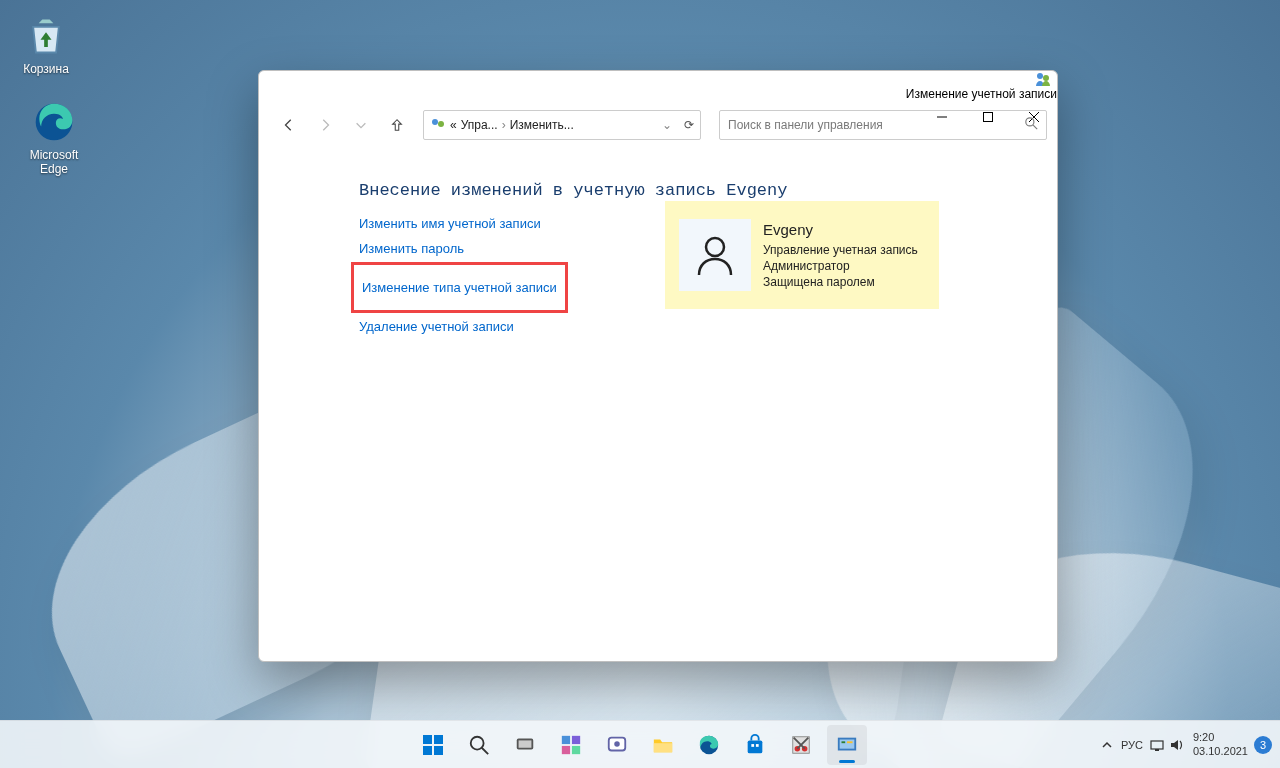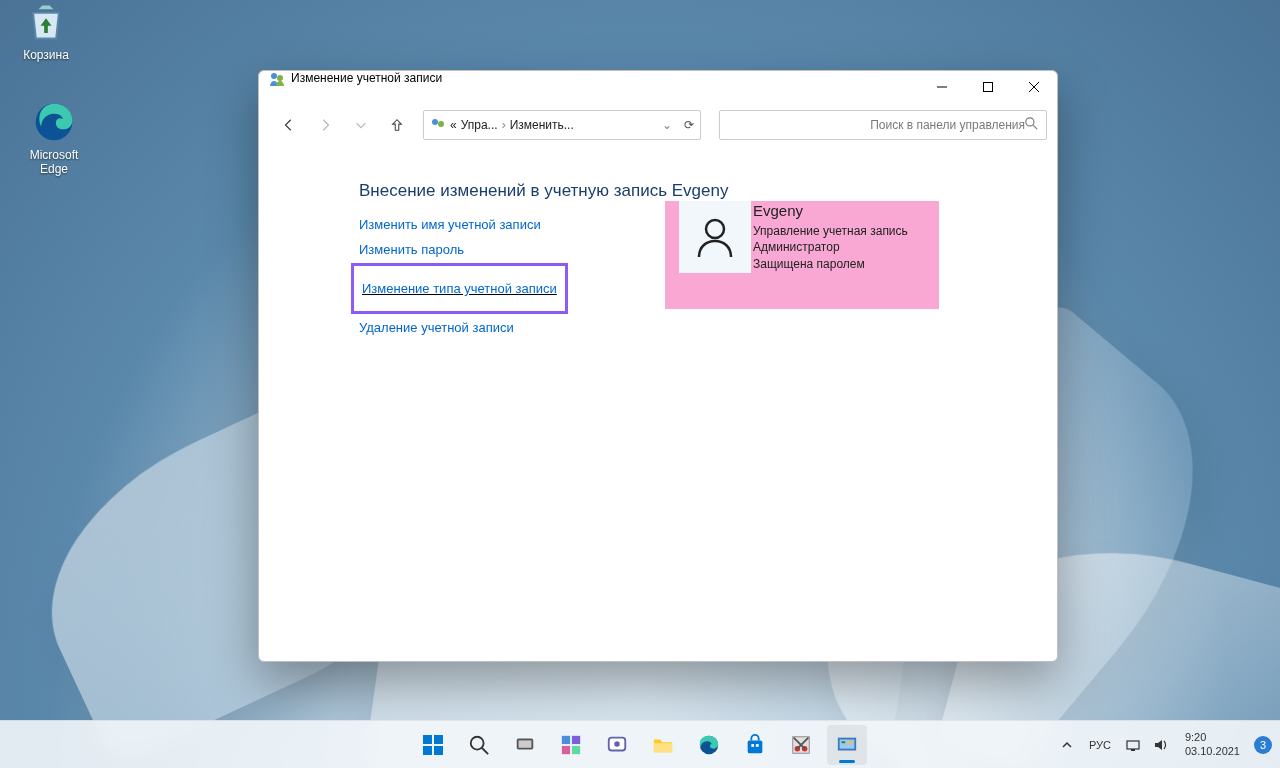"Корзина" div.desktop-icon { top: 0 -> 14px }
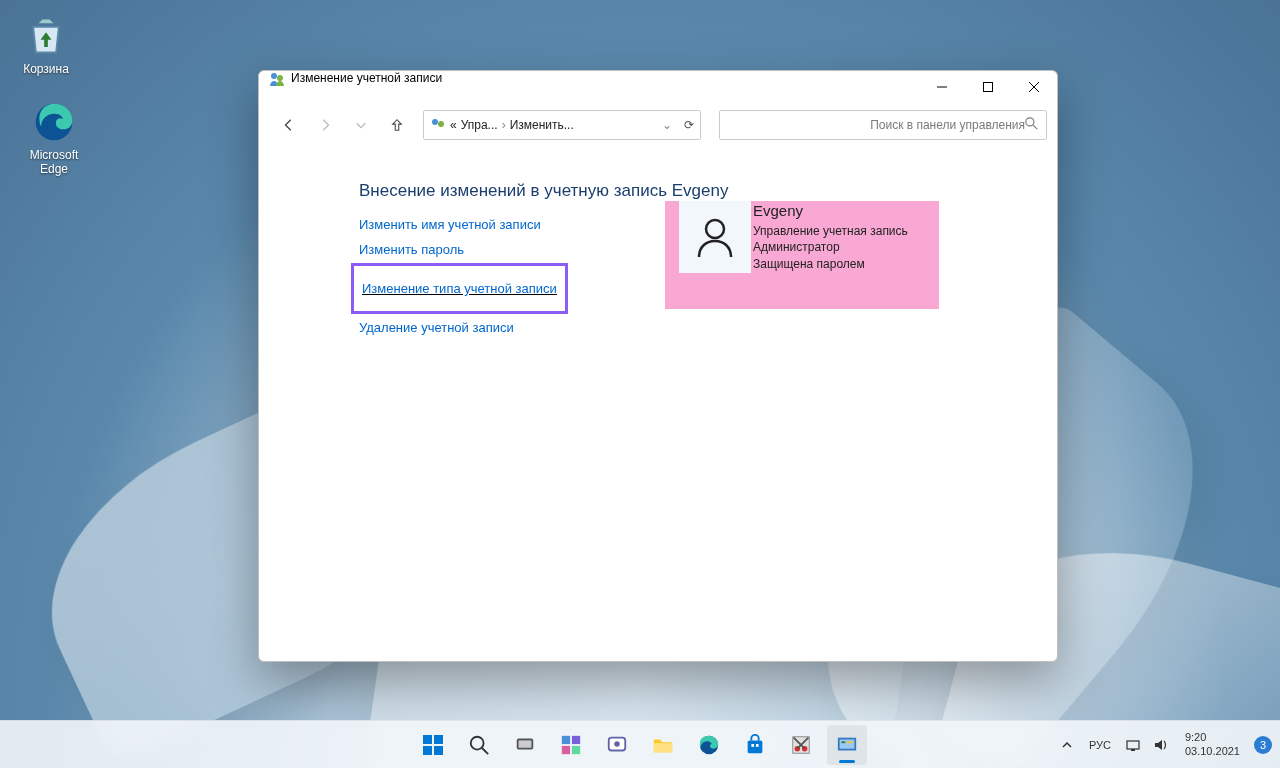"Изменение учетной записи" .titlebar { align-items: flex-start -> flex-end; flex-direction: none -> column }
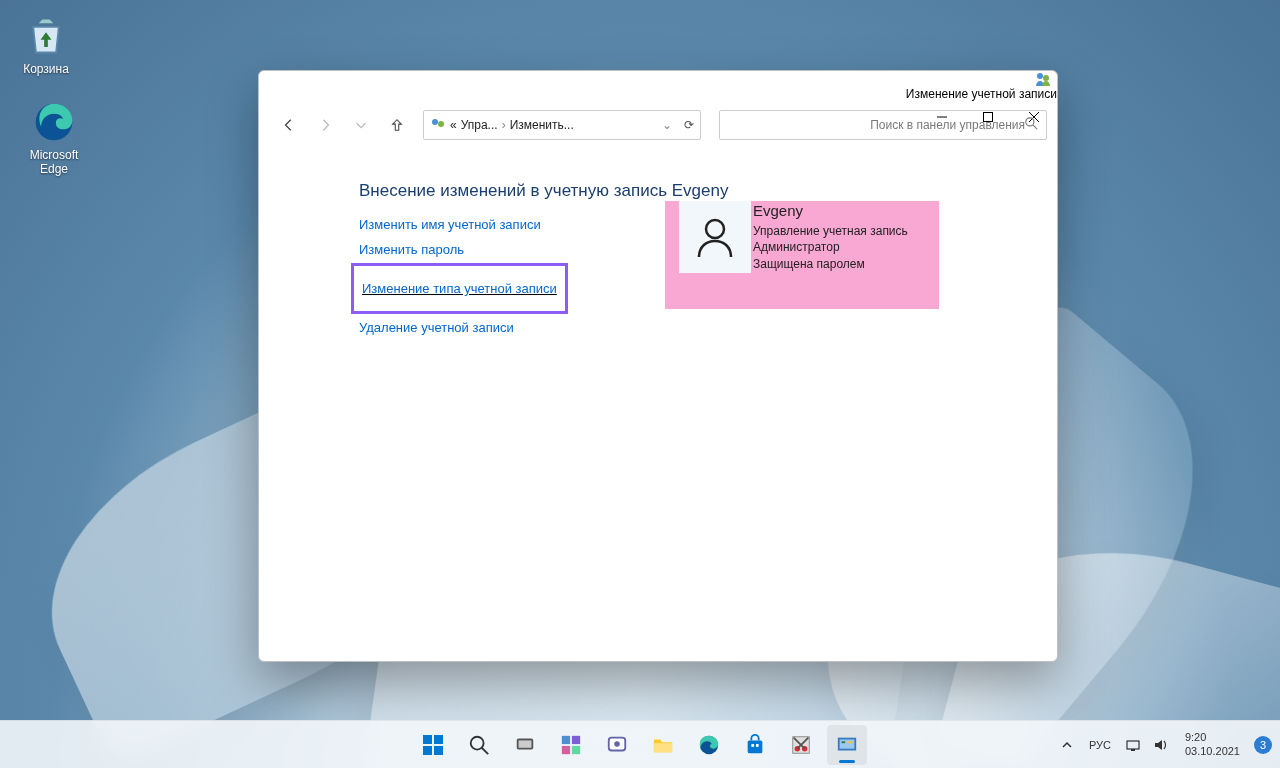"Поиск в панели управления" .searchbar .sph { text-align: right -> none }
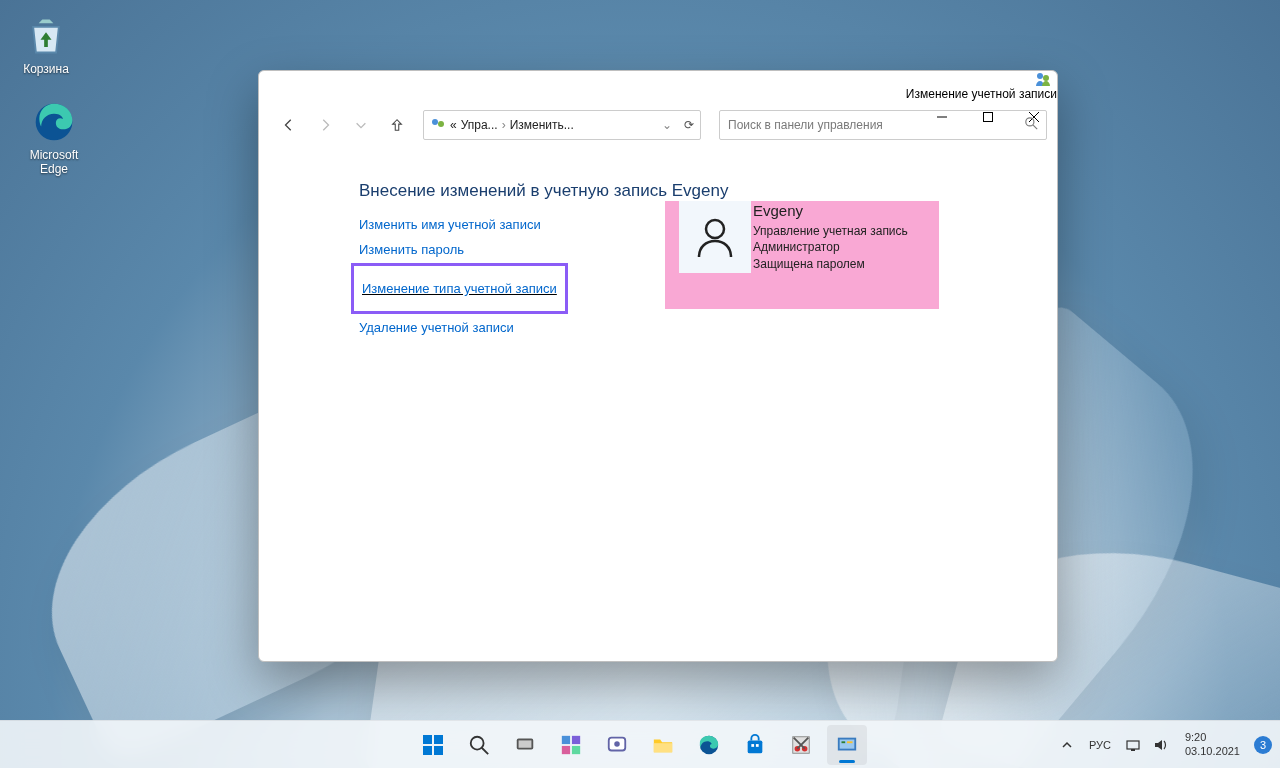"Внесение изменений в учетную запись" .heading { font-family: none -> Liberation Mono, monospace }
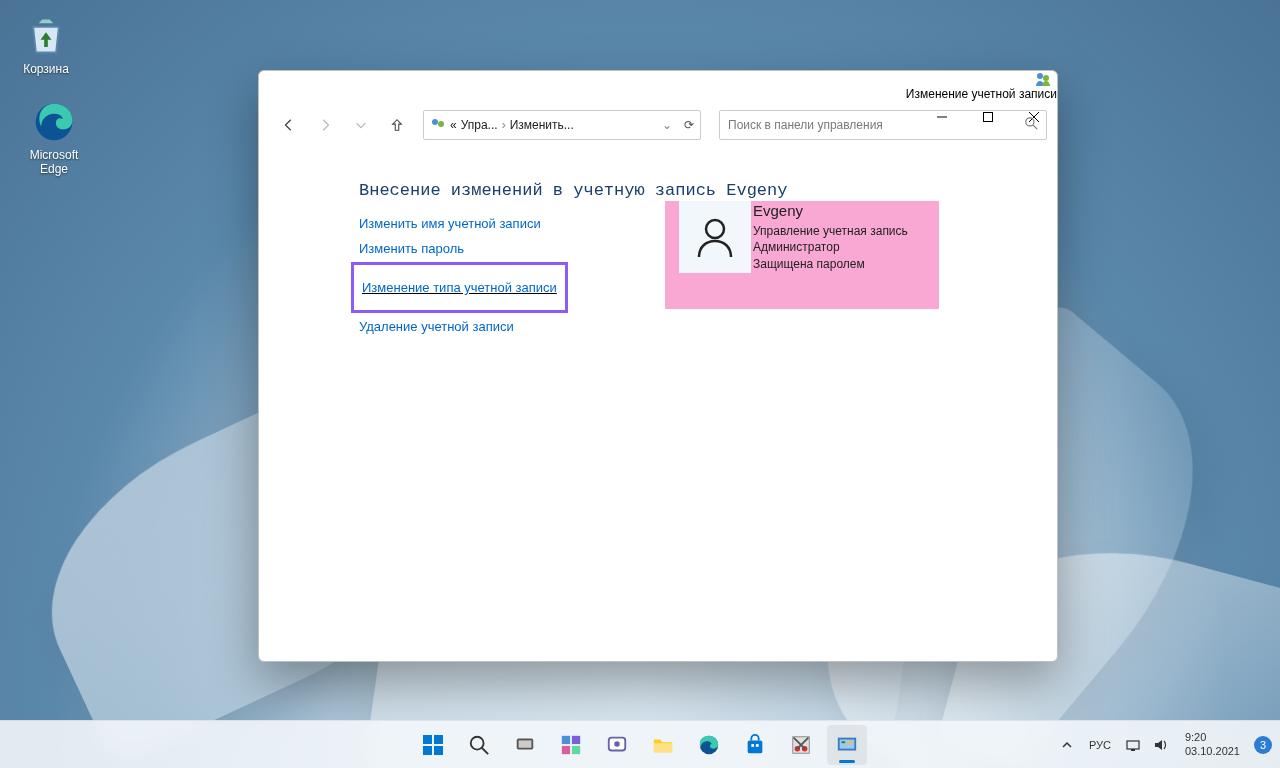"Evgeny" .usercard { align-items: none -> center; background: #f9a8d4 -> #fef9c3; gap: 2px -> 12px }
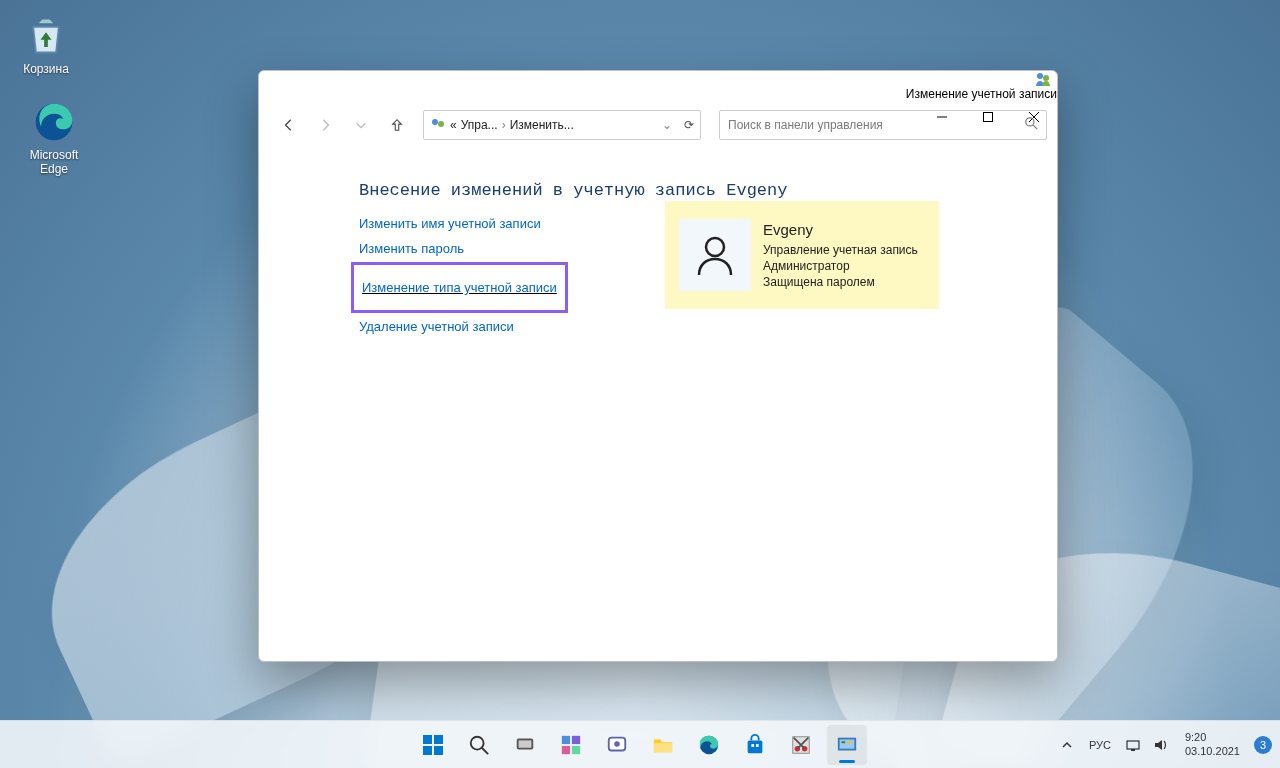"Изменение типа учетной записи" .hlbox { border: 3px solid #8b5cf6 -> 3px solid #ef4444; text-decoration: underline -> none }
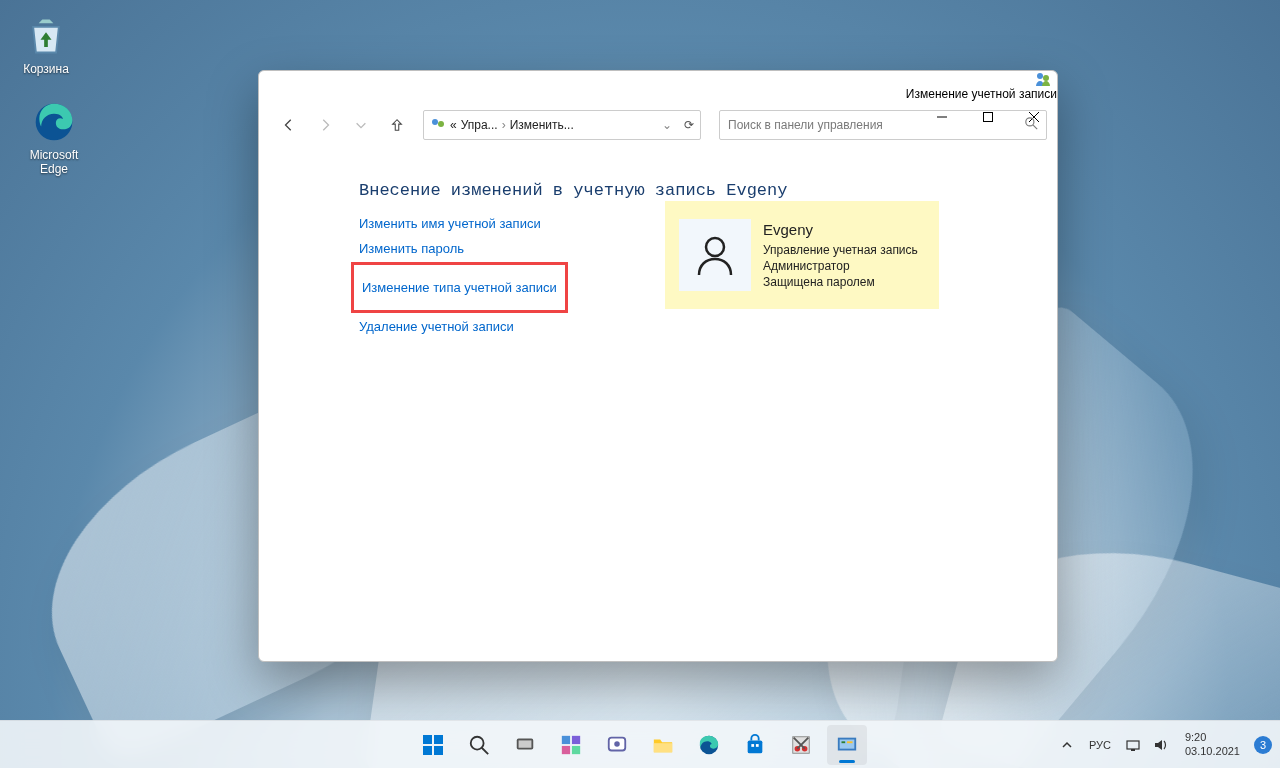"РУС" .tb-right { gap: 8px -> 0 }
